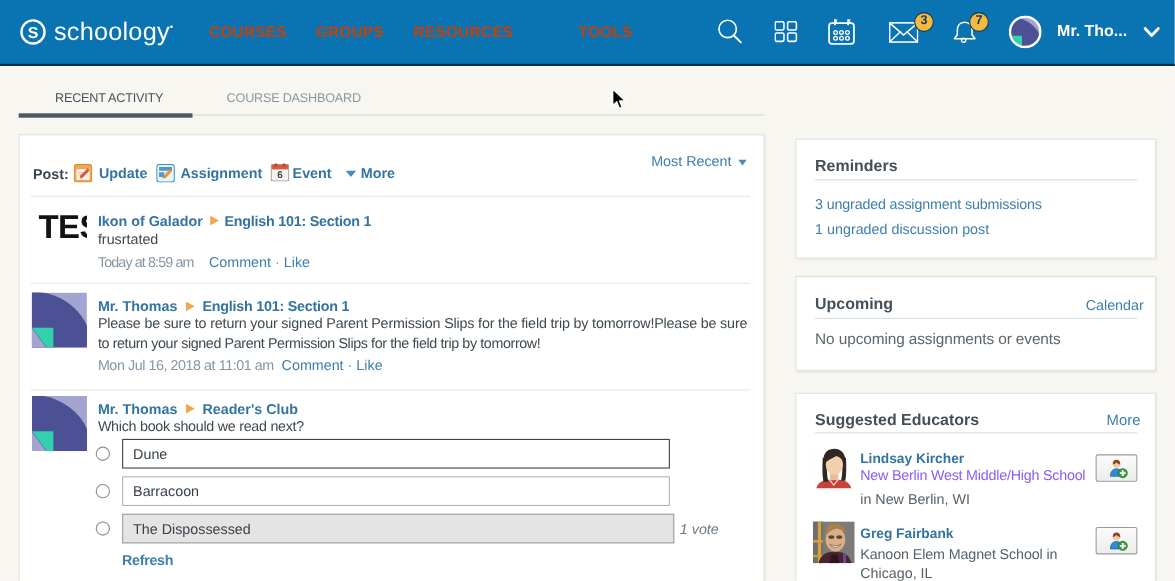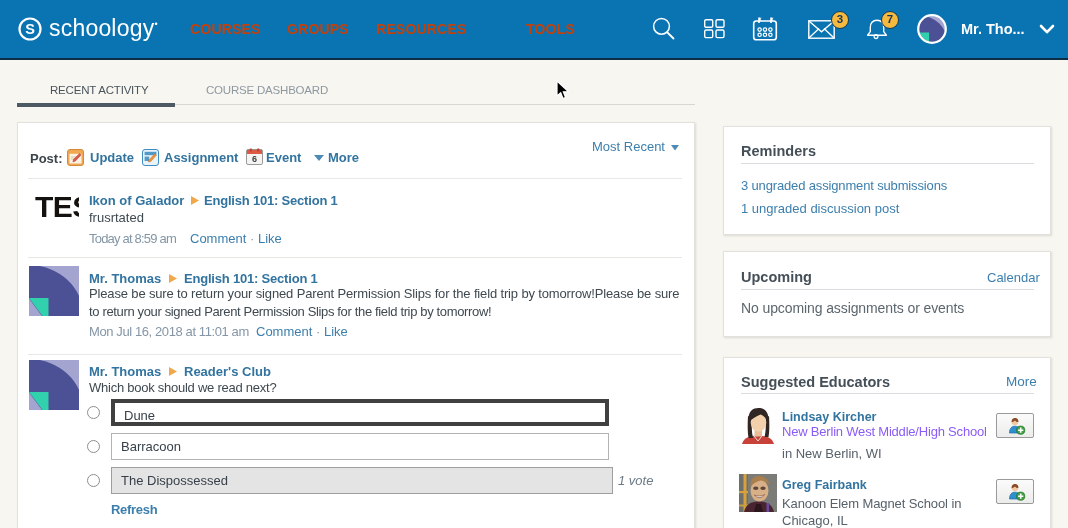"Dune" div.abs { border: 4px solid #404040 -> 1px solid #404040 }
